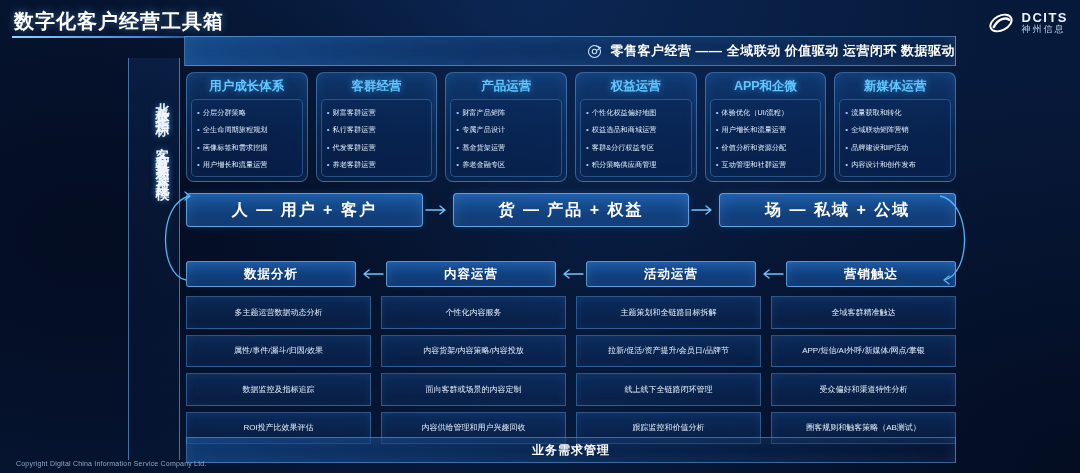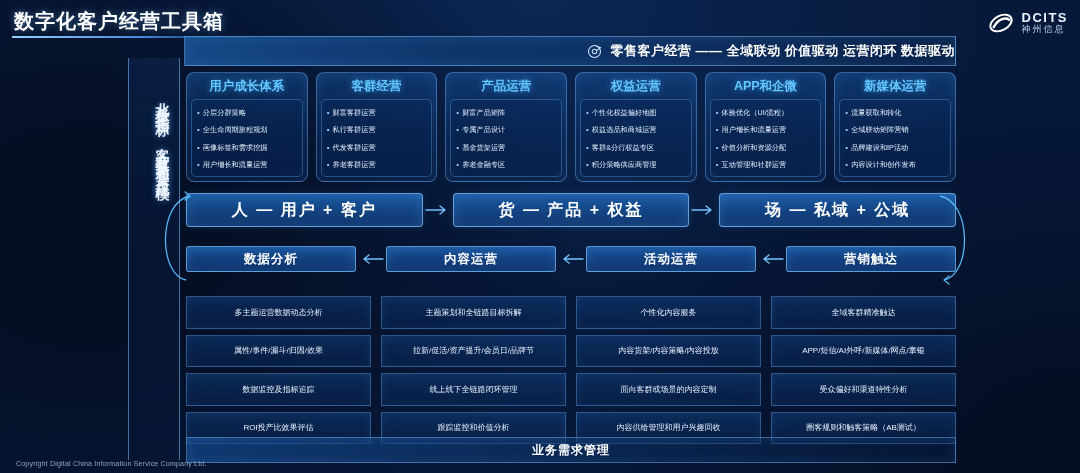"数据分析" .ops { top: 246px -> 261px }
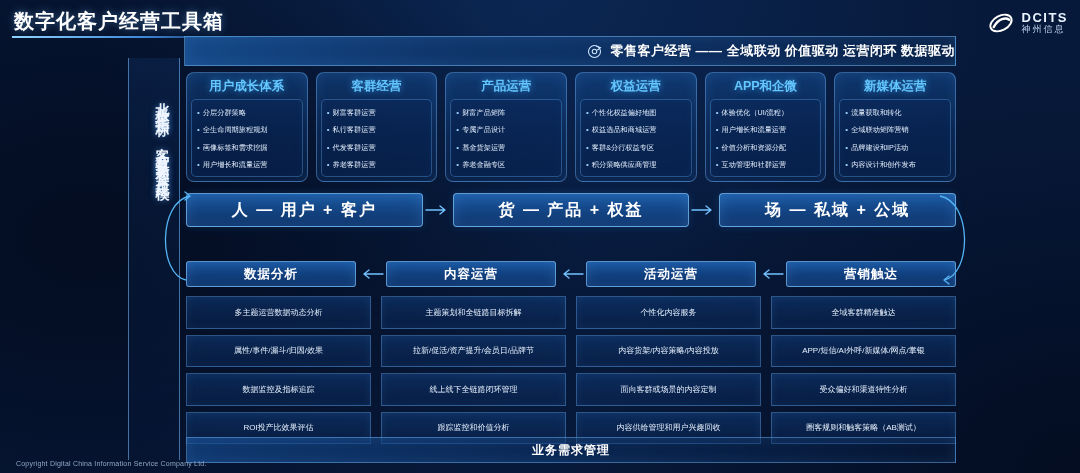"主题策划和全链路目标拆解" div.grid-col { order: before "个性化内容服务" -> after "个性化内容服务" }
